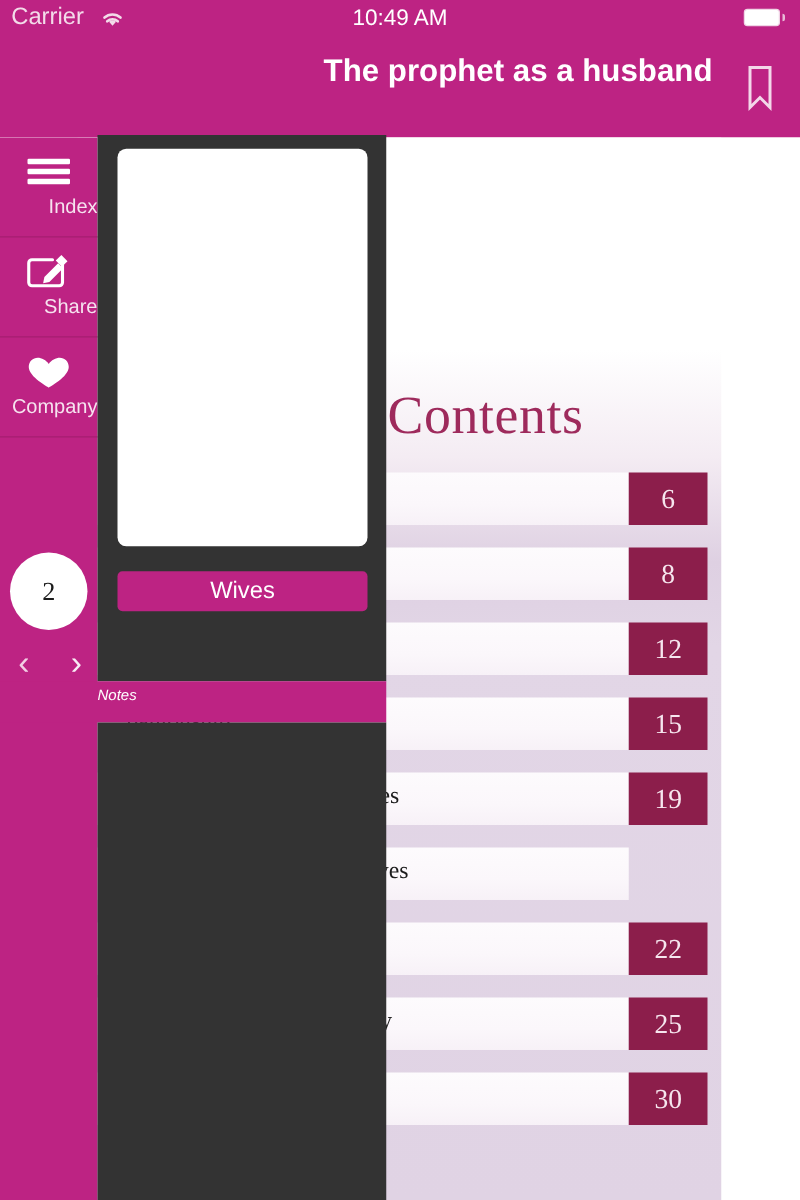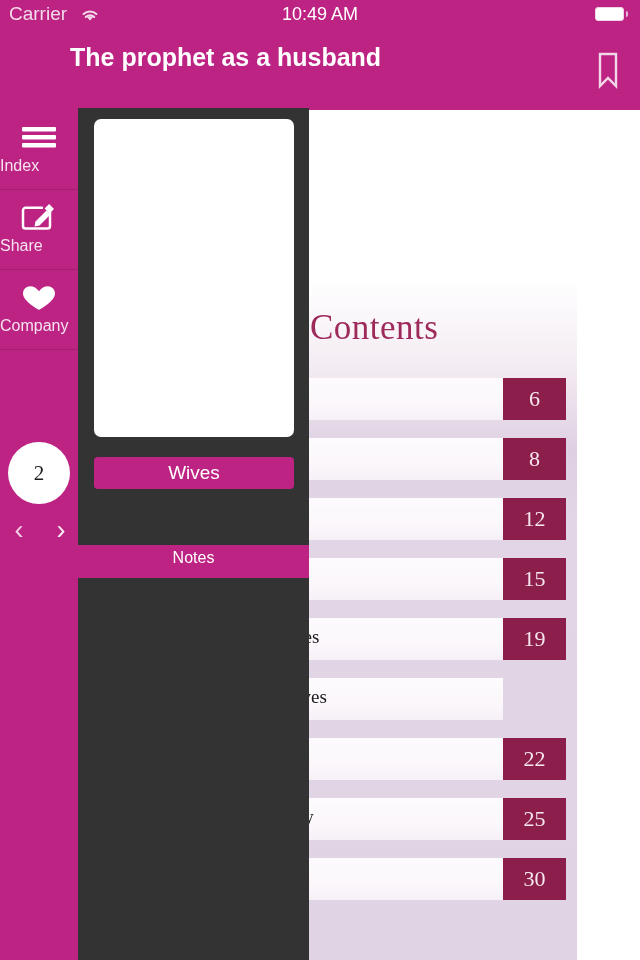"The prophet as a husband" #page-title { text-align: left -> right }
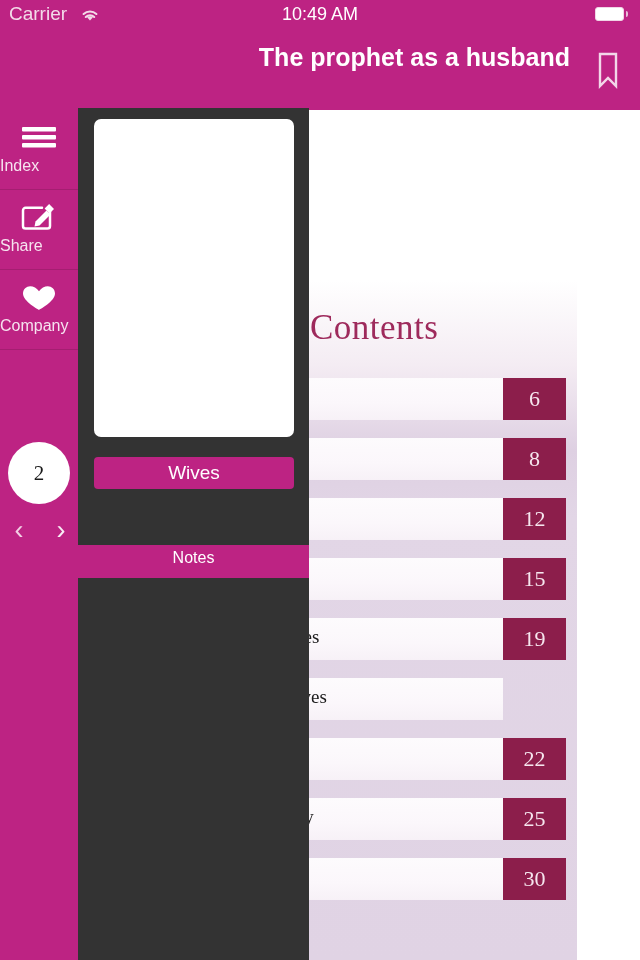"Index" .sidebar-label { text-align: left -> right }
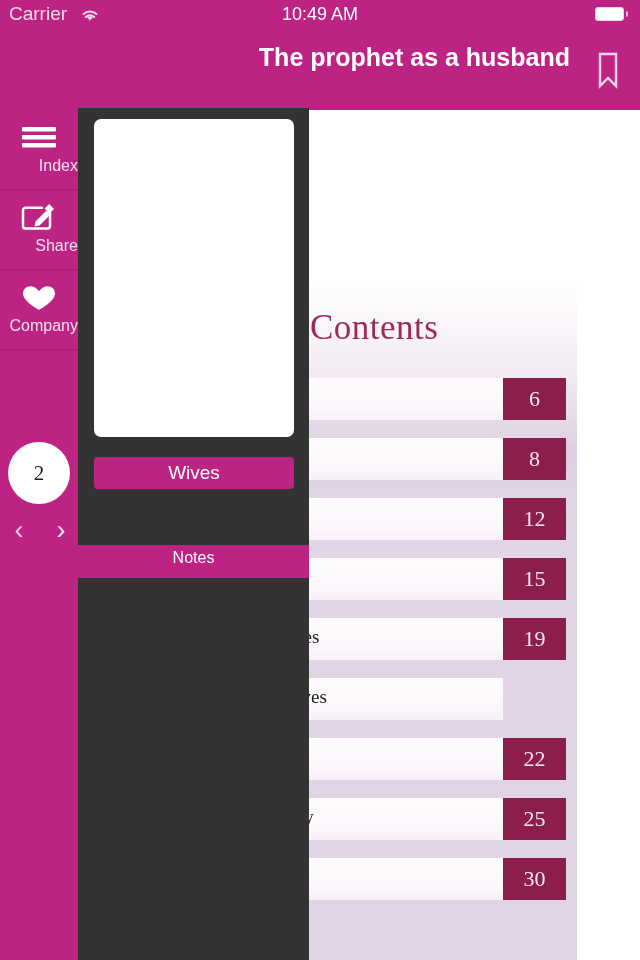"Contents" #contents-heading { font-size: 35px -> 43px }
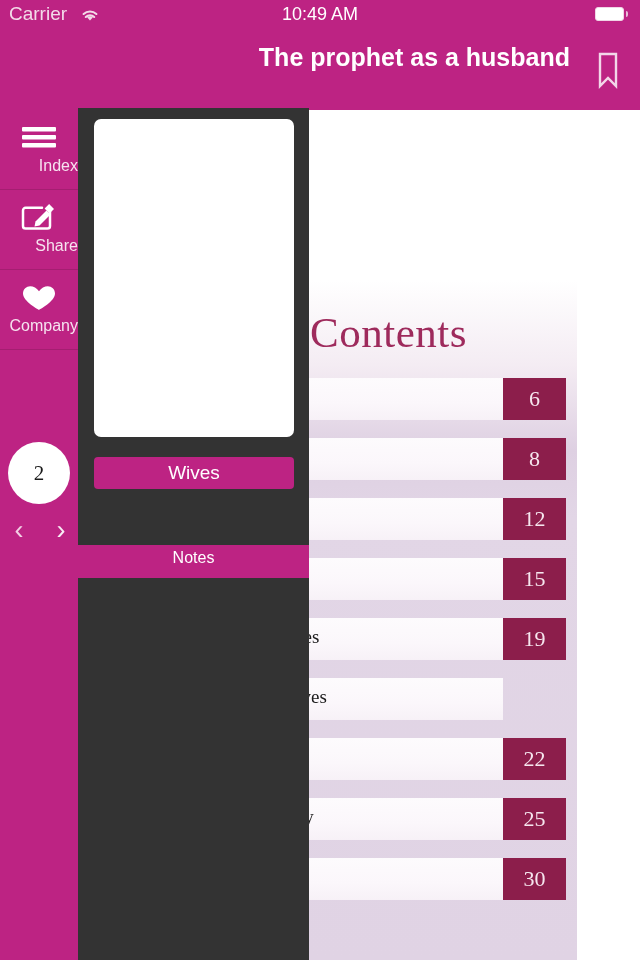"Notes" #notes-tab-label { font-size: 16px -> 12px; font-style: none -> italic; text-align: center -> left }
